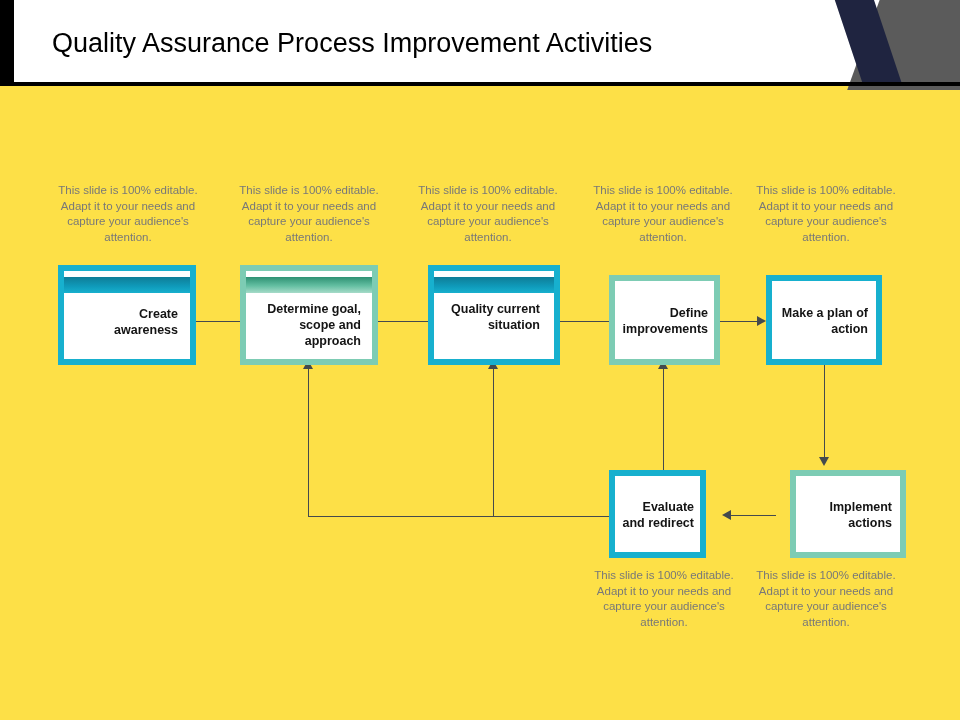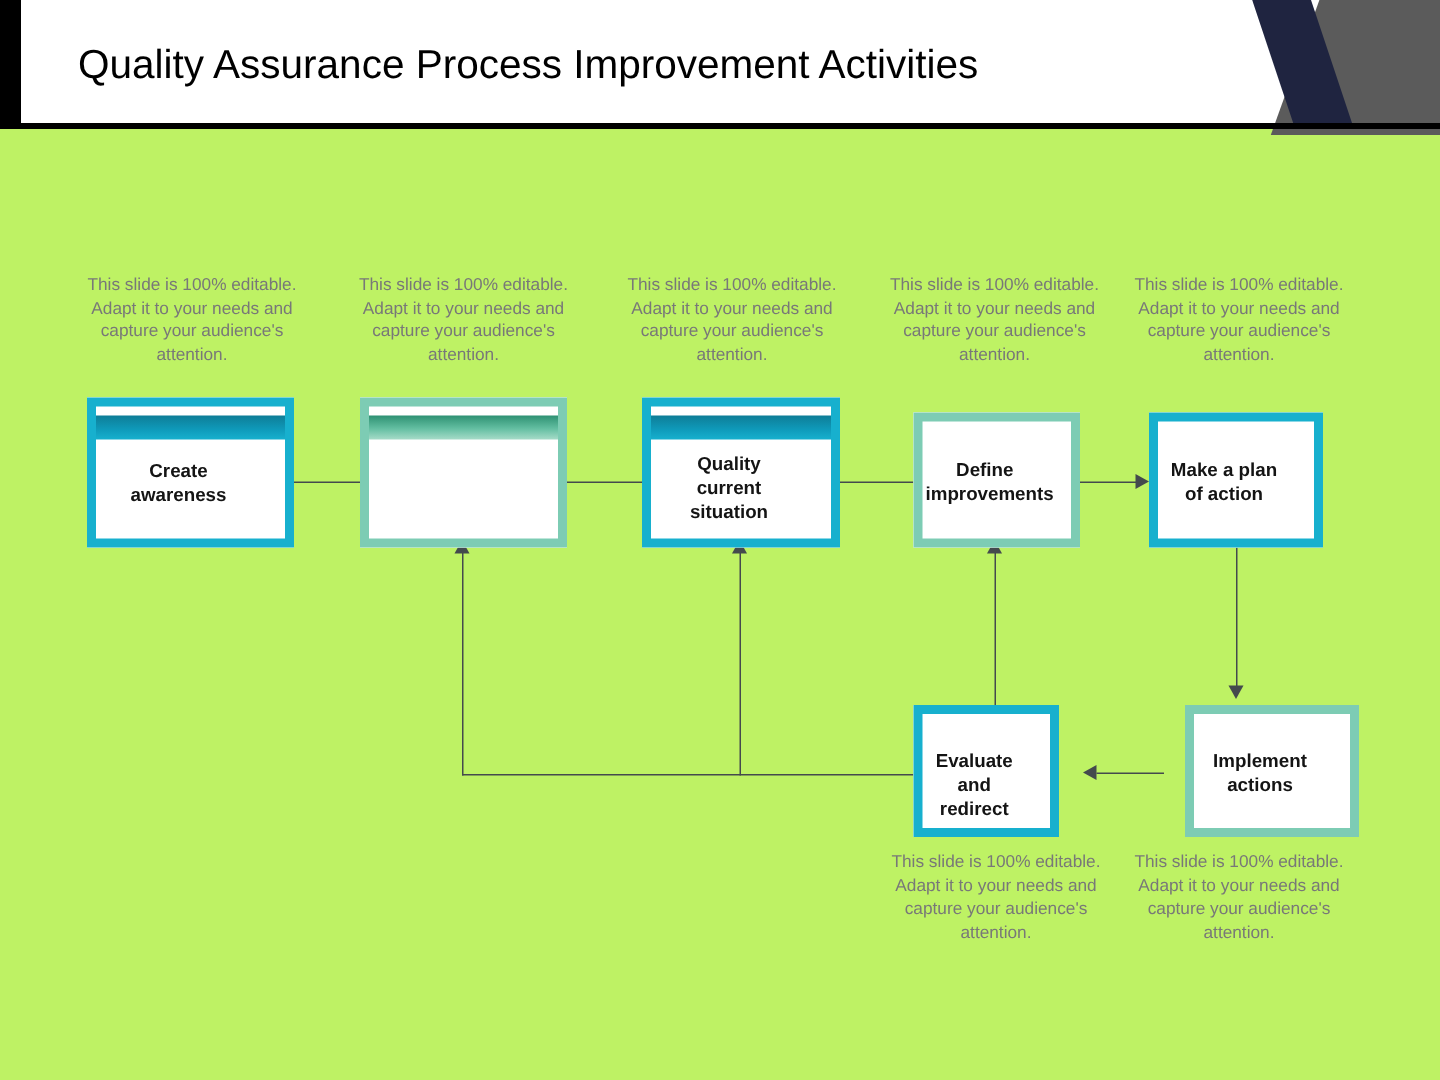"Quality Assurance Process Improvement" #slide { background: #bef264 -> #fde047 }
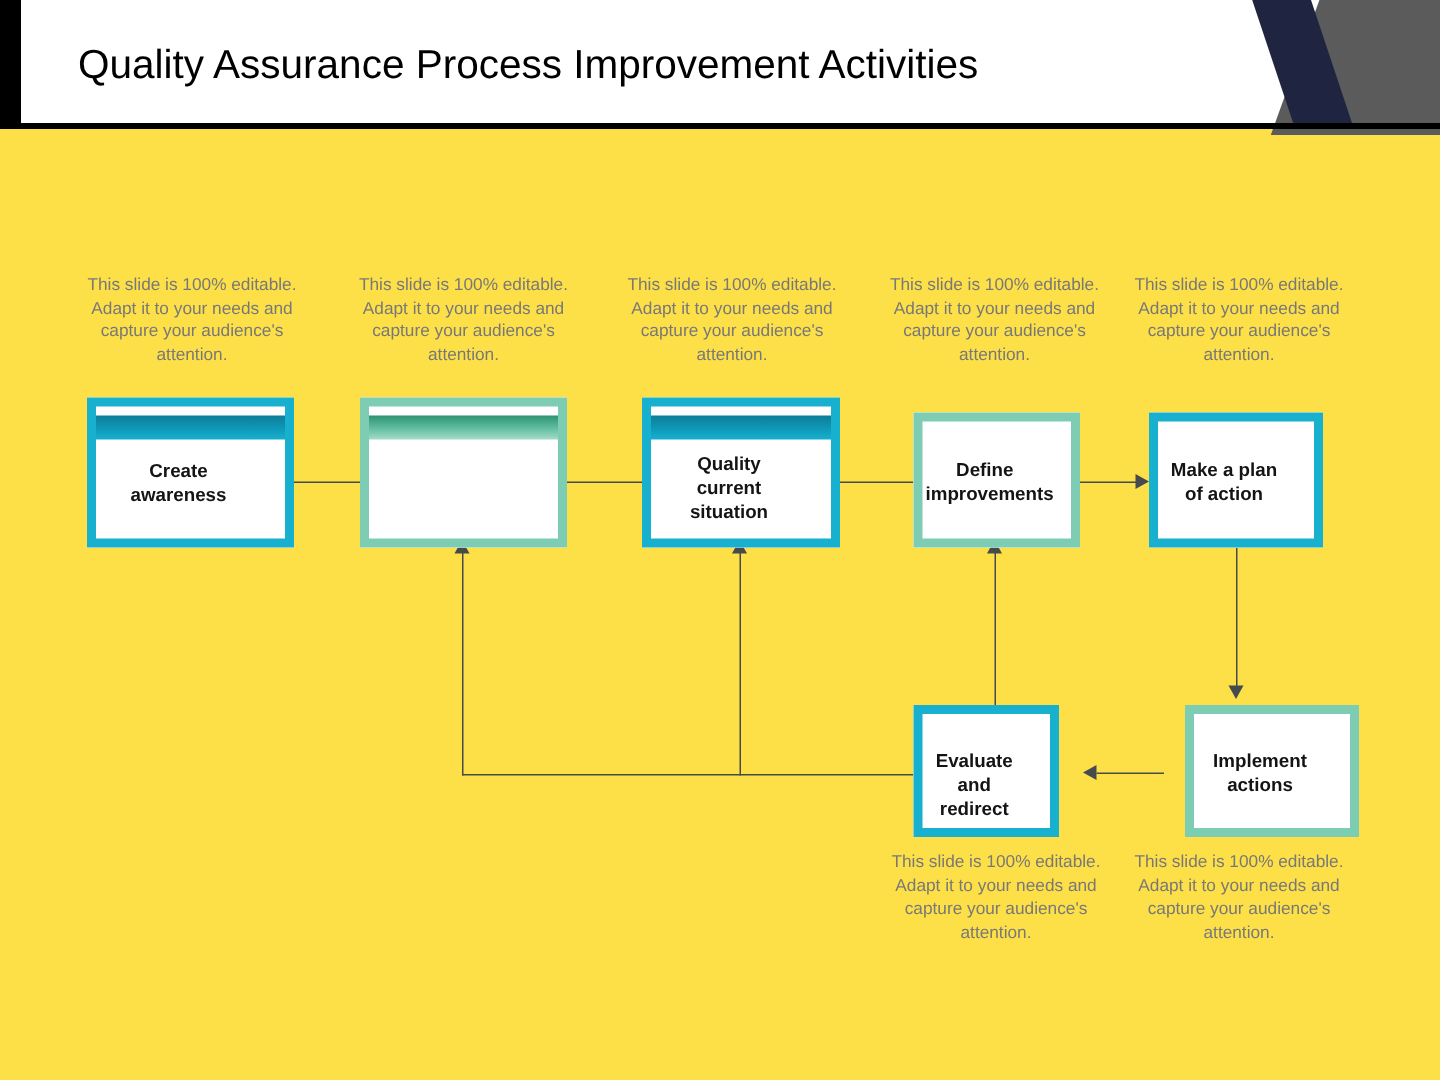"Create awareness" .node .label { right: 16px -> 4px; text-align: center -> right }
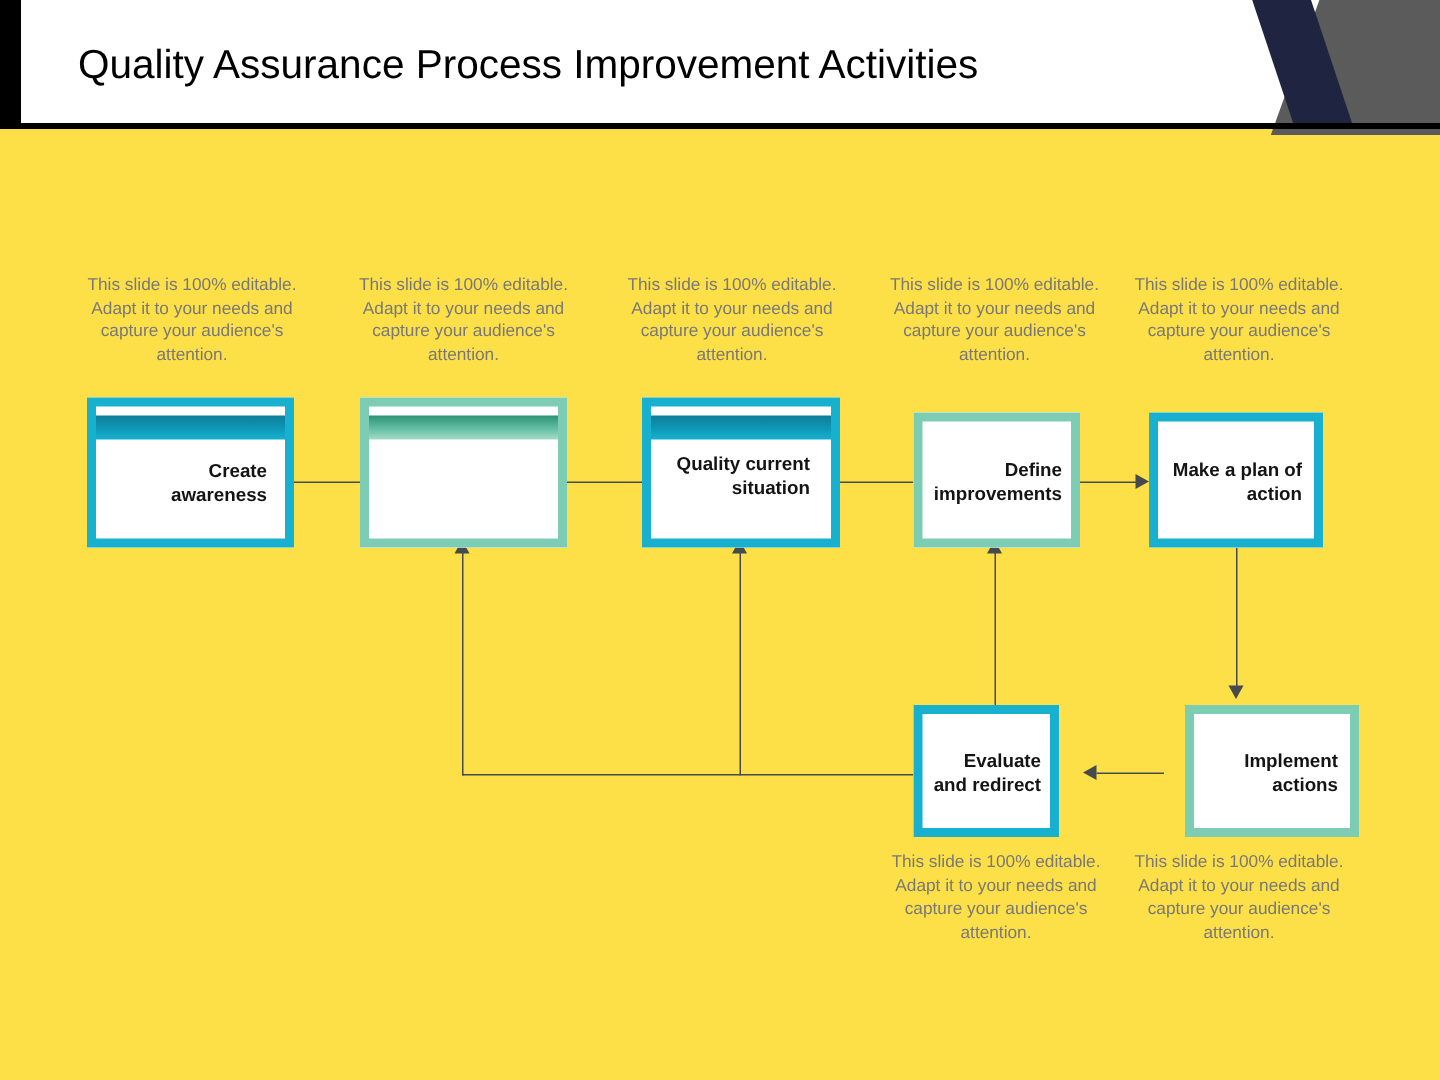"Determine goal, scope and approach" div.label { html: none -> <div>Determine goal, scope and approach</div> }
